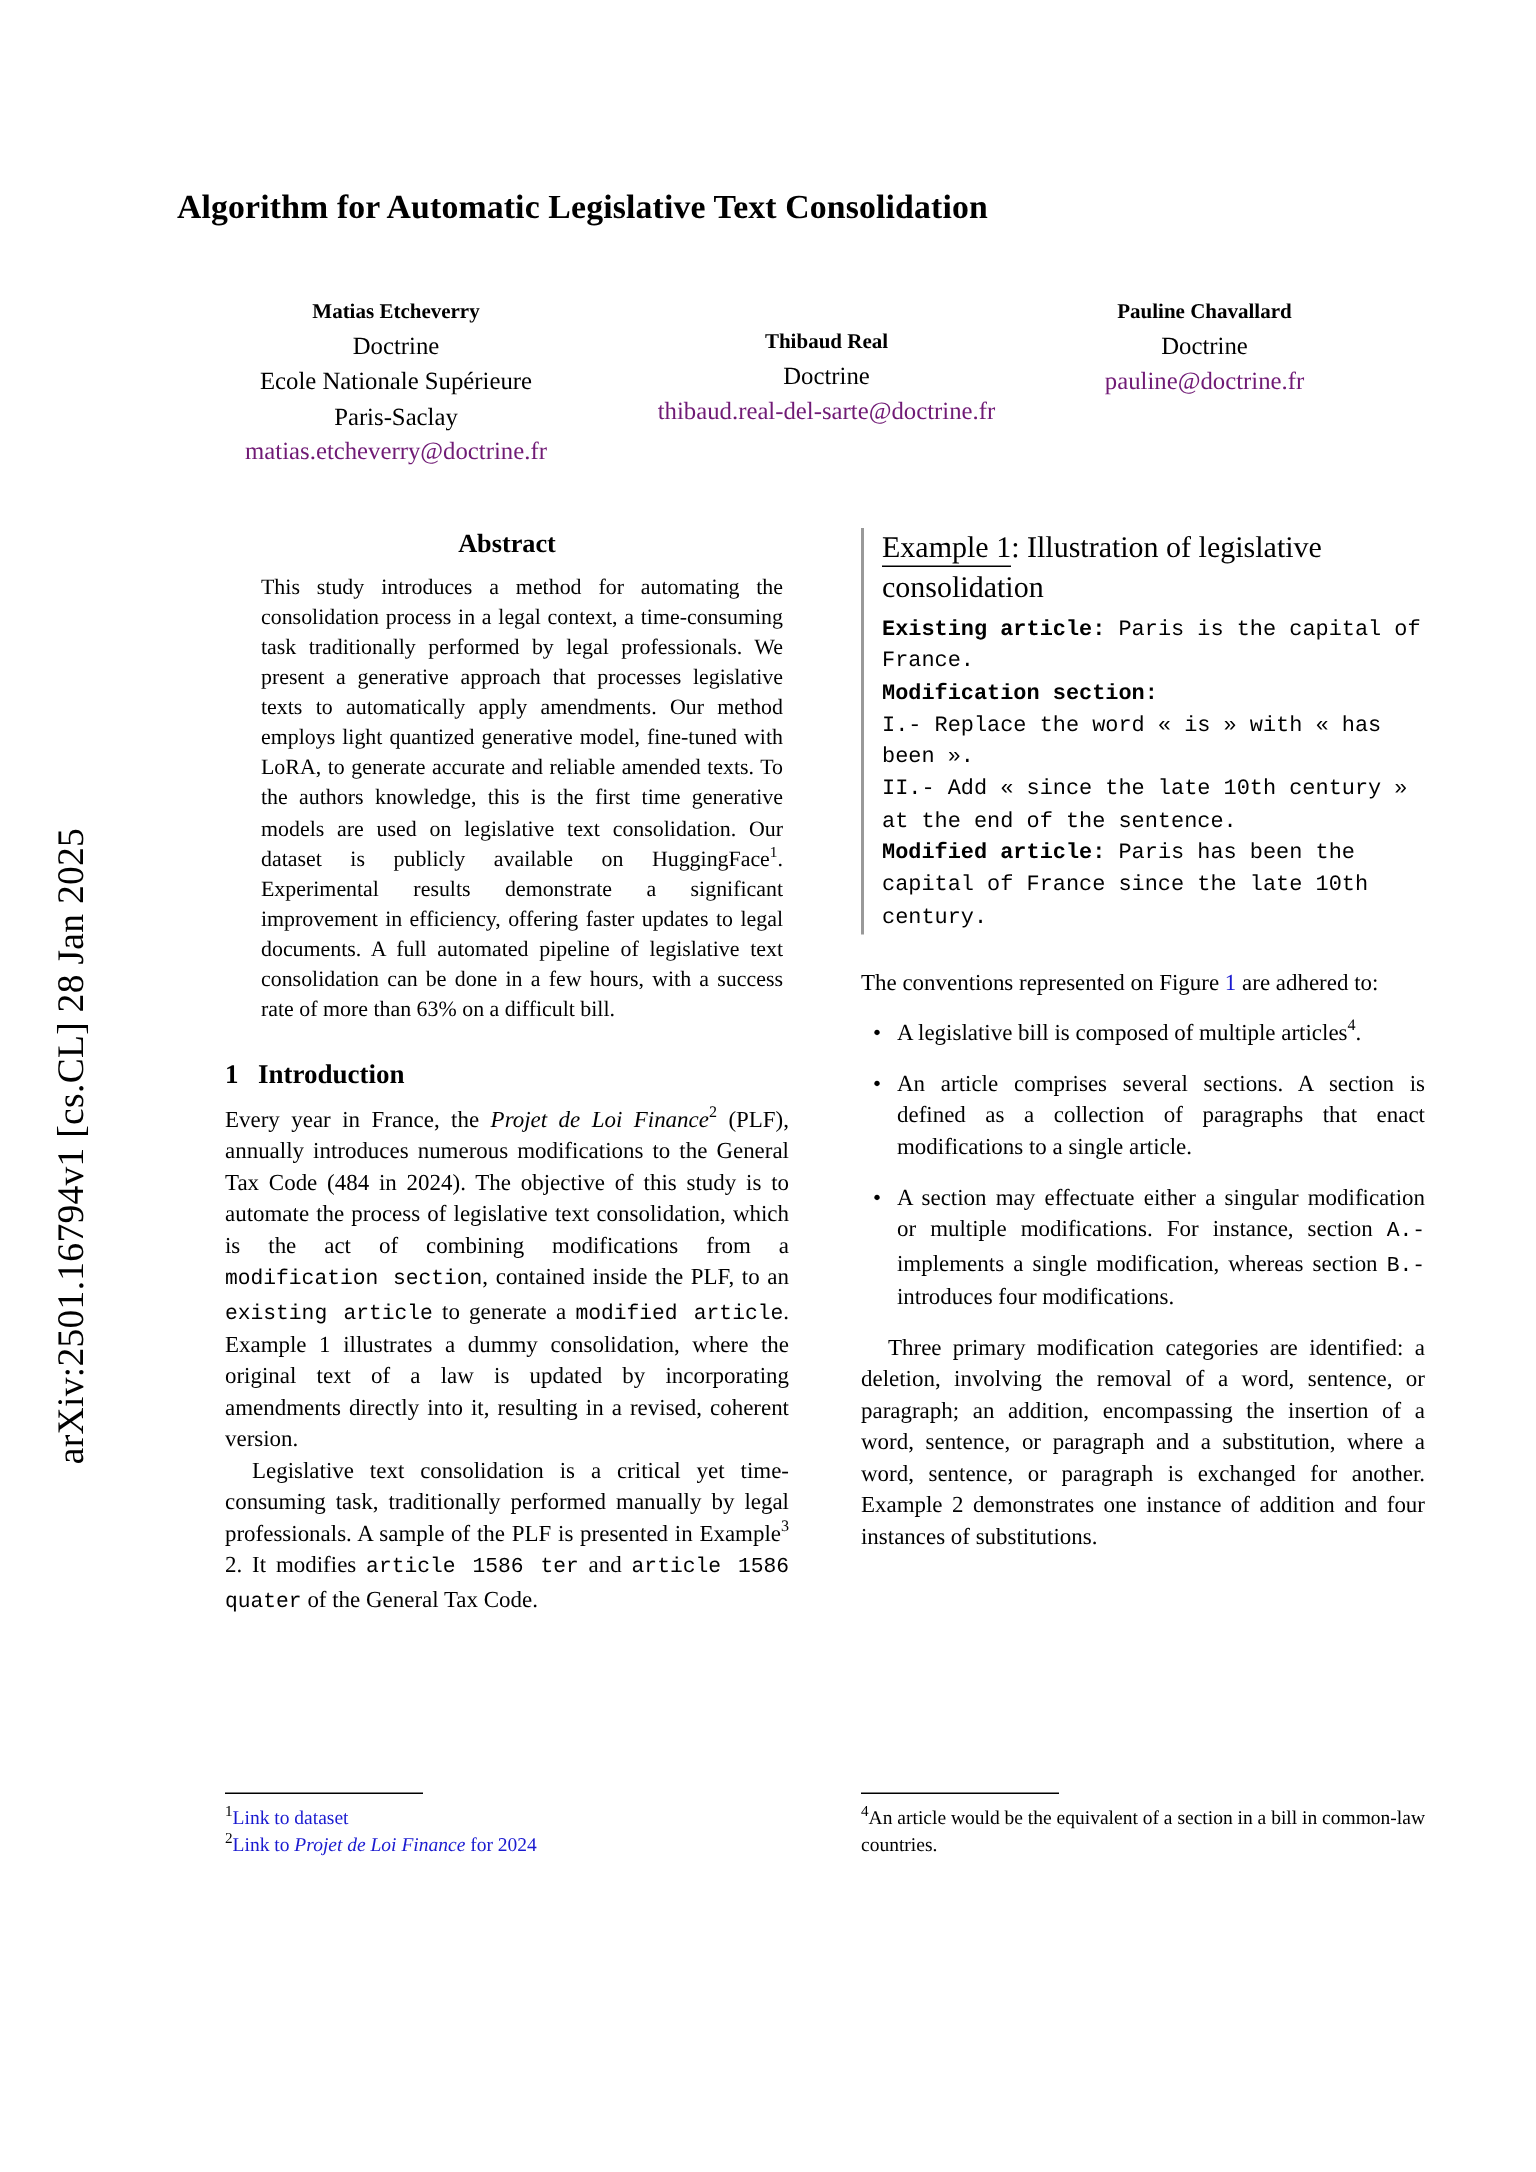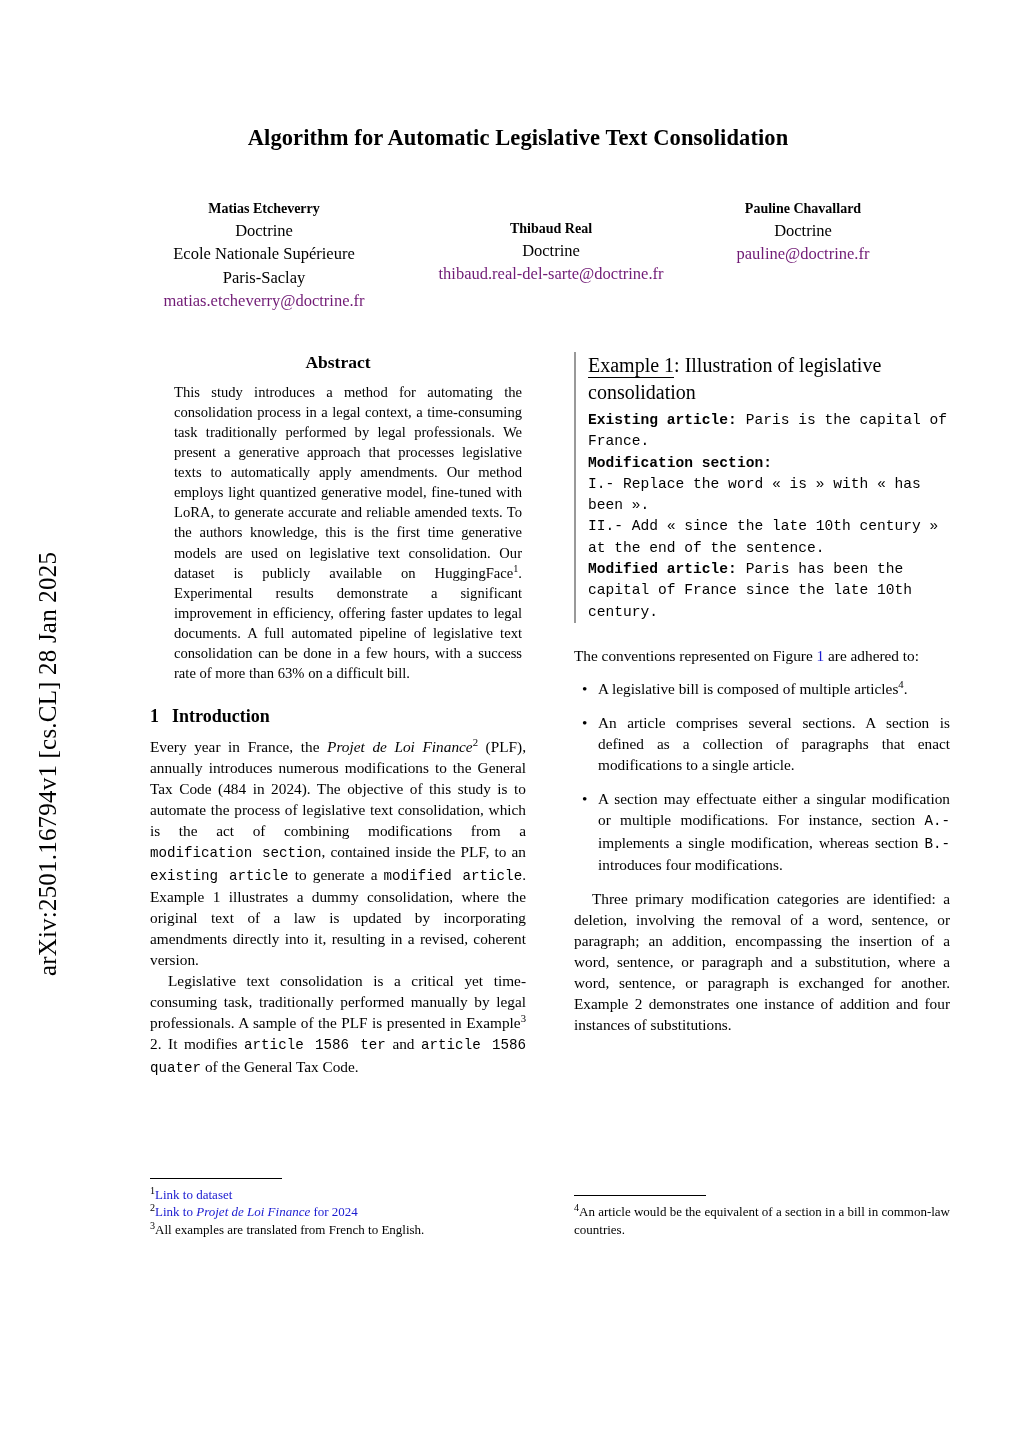"Algorithm for Automatic Legislative Text" .title { text-align: center -> left }
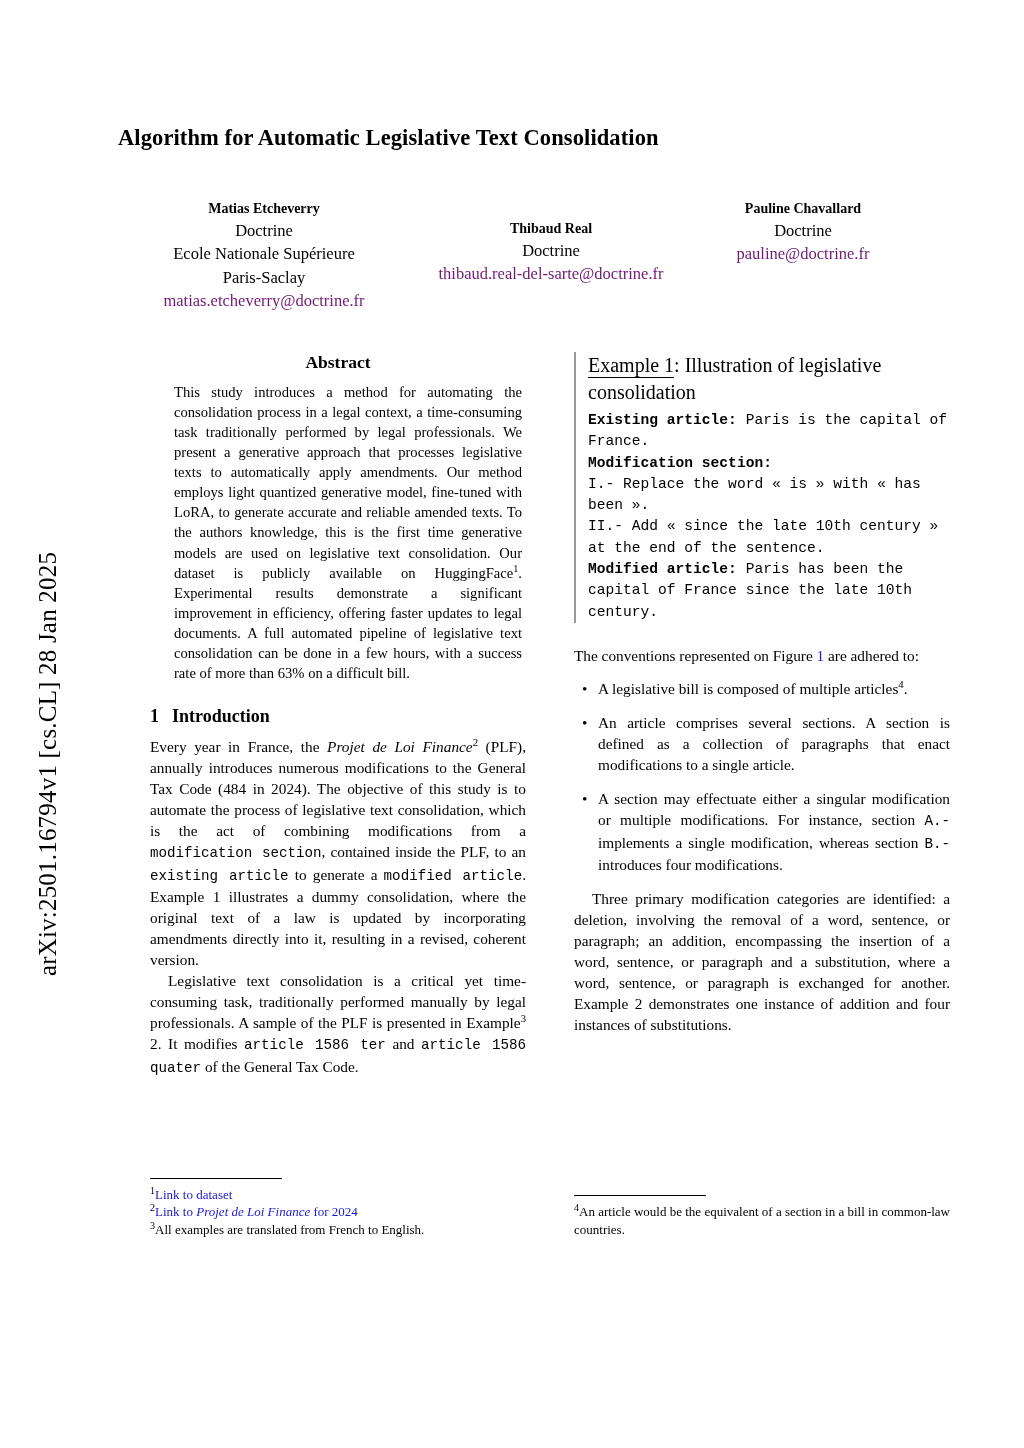"3All examples are translated from" div.footnote { html: <div><sup>3</sup><span>All examples are translated from French to English.</span></div> -> none }
